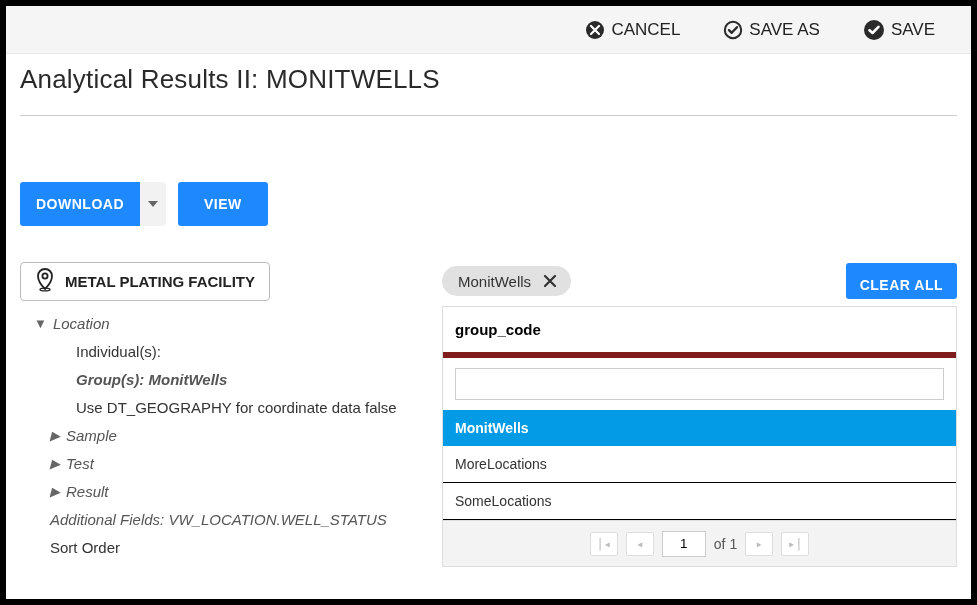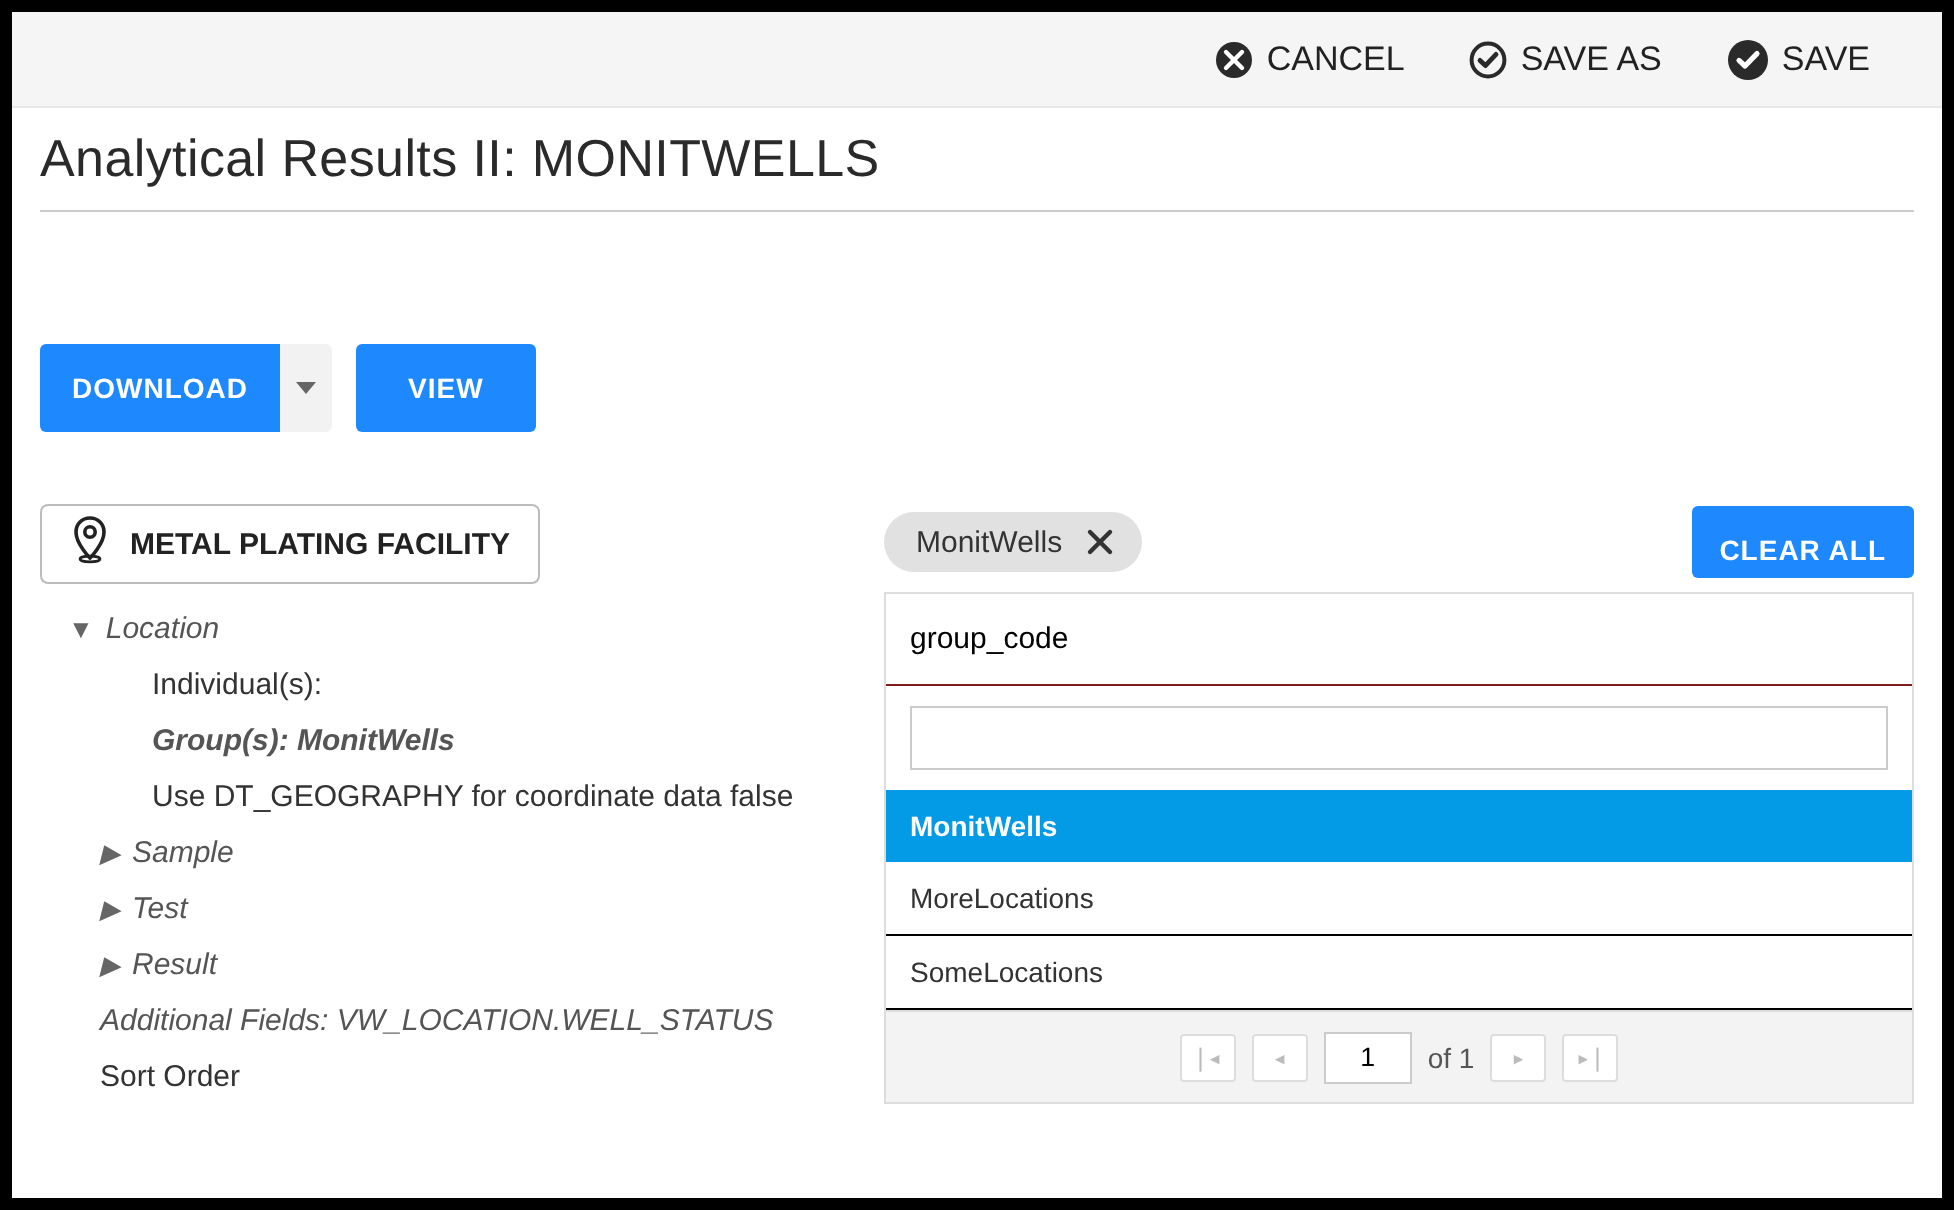"CANCEL" .topbar { gap: 32px -> 43px }
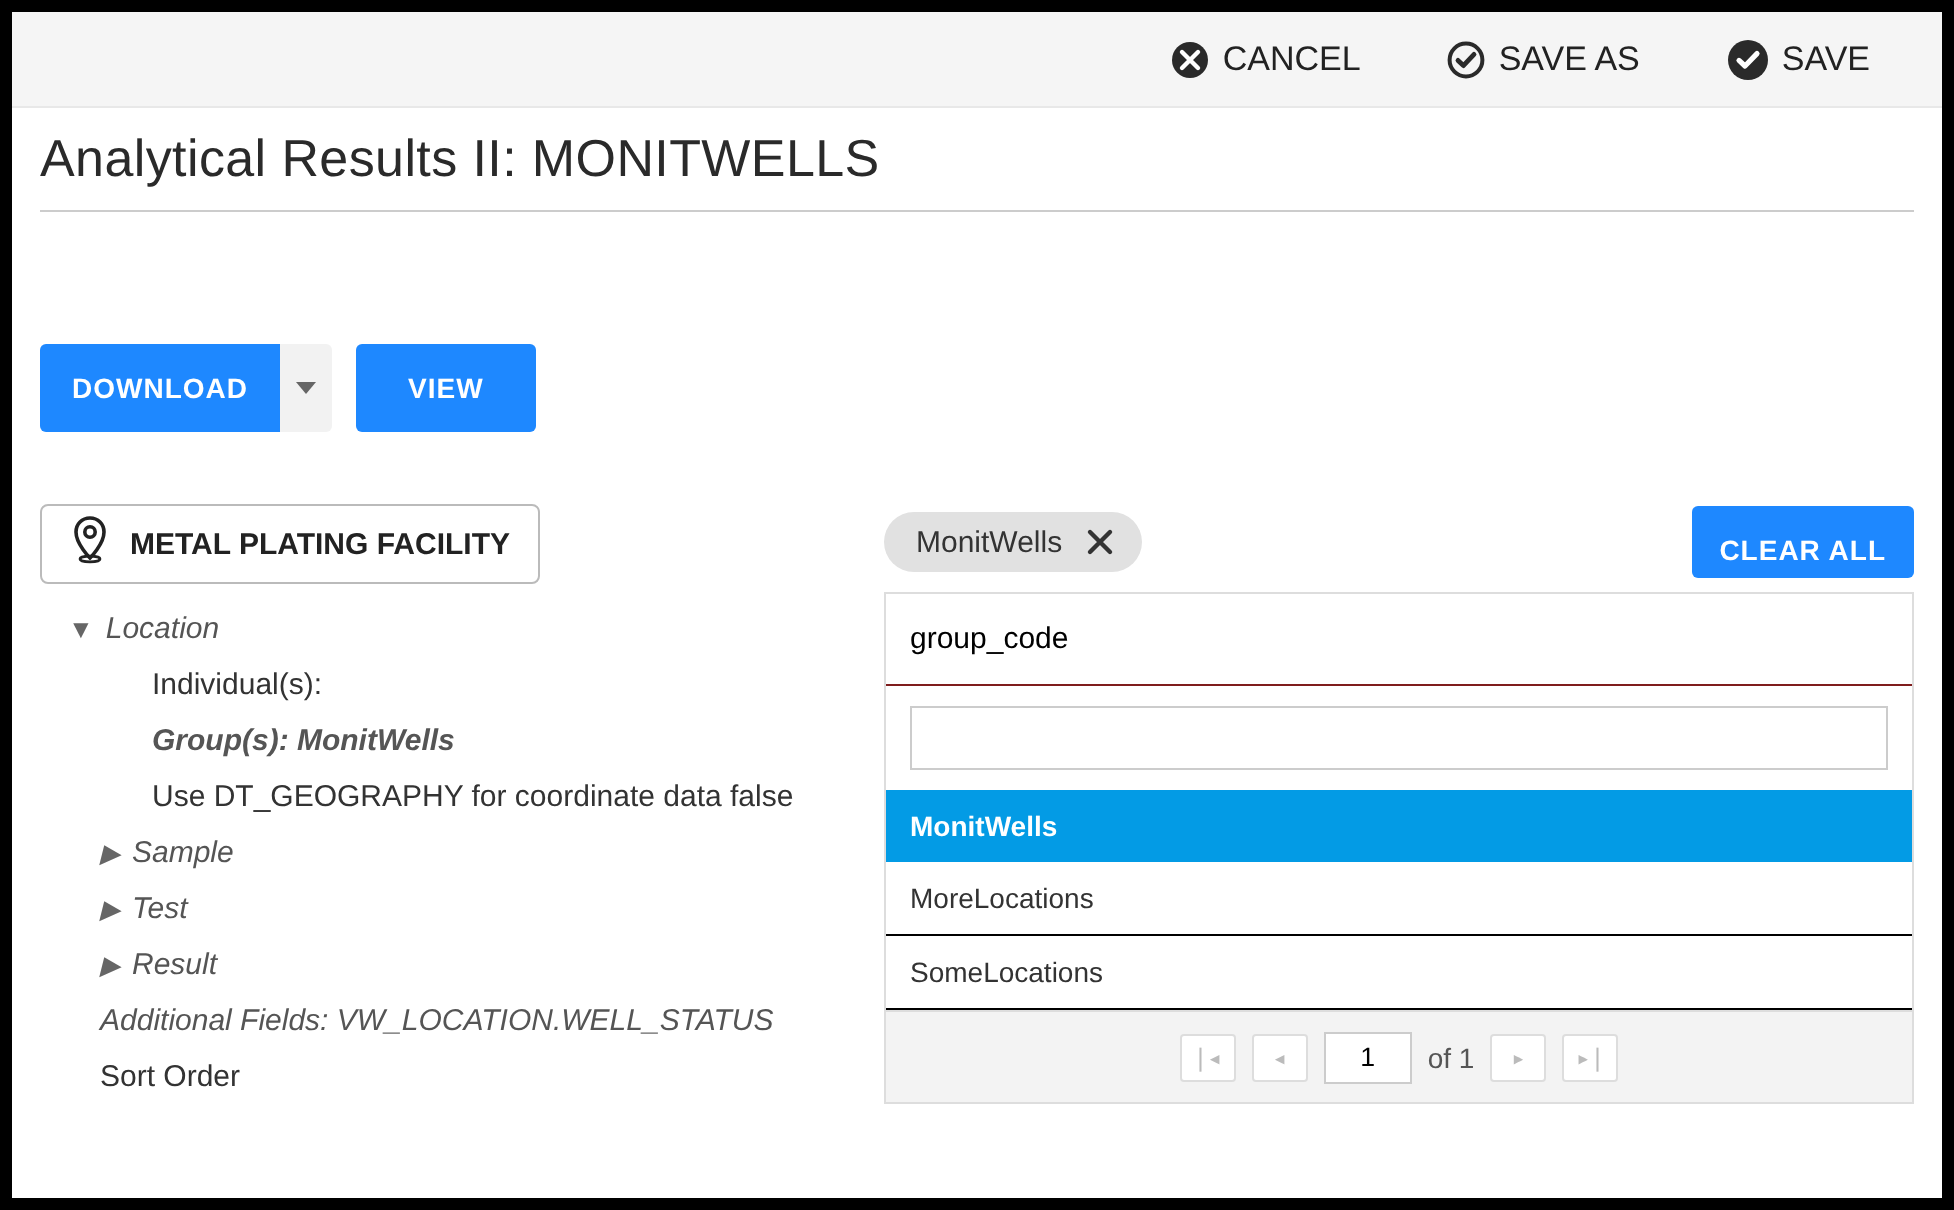"Analytical Results II: MONITWELLS" .name-value { padding-bottom: 10px -> 20px }
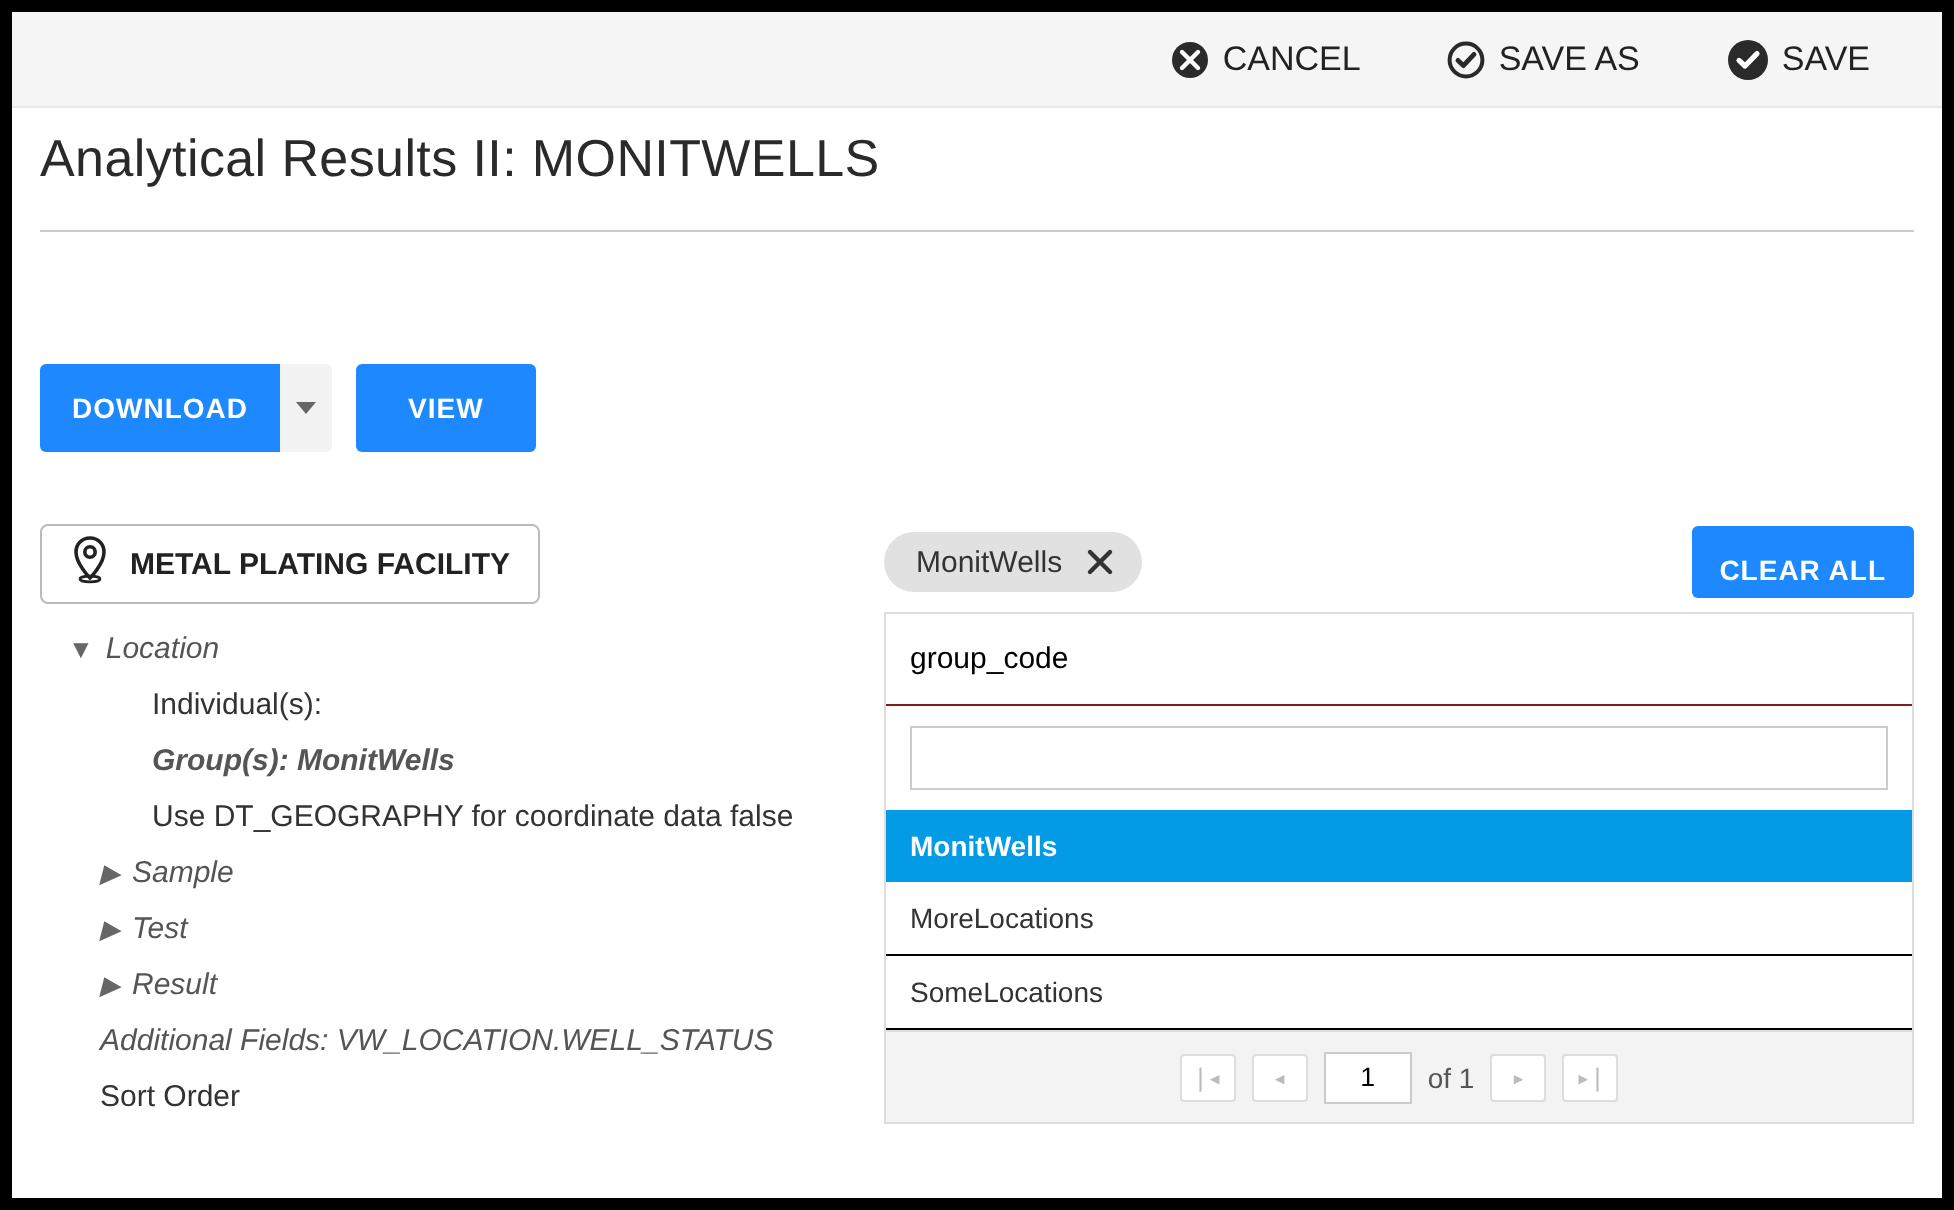"group_code" .panel-head { border-bottom: 1px solid #7f1d1d -> 6px solid #7f1d1d; font-weight: 400 -> 700 }
